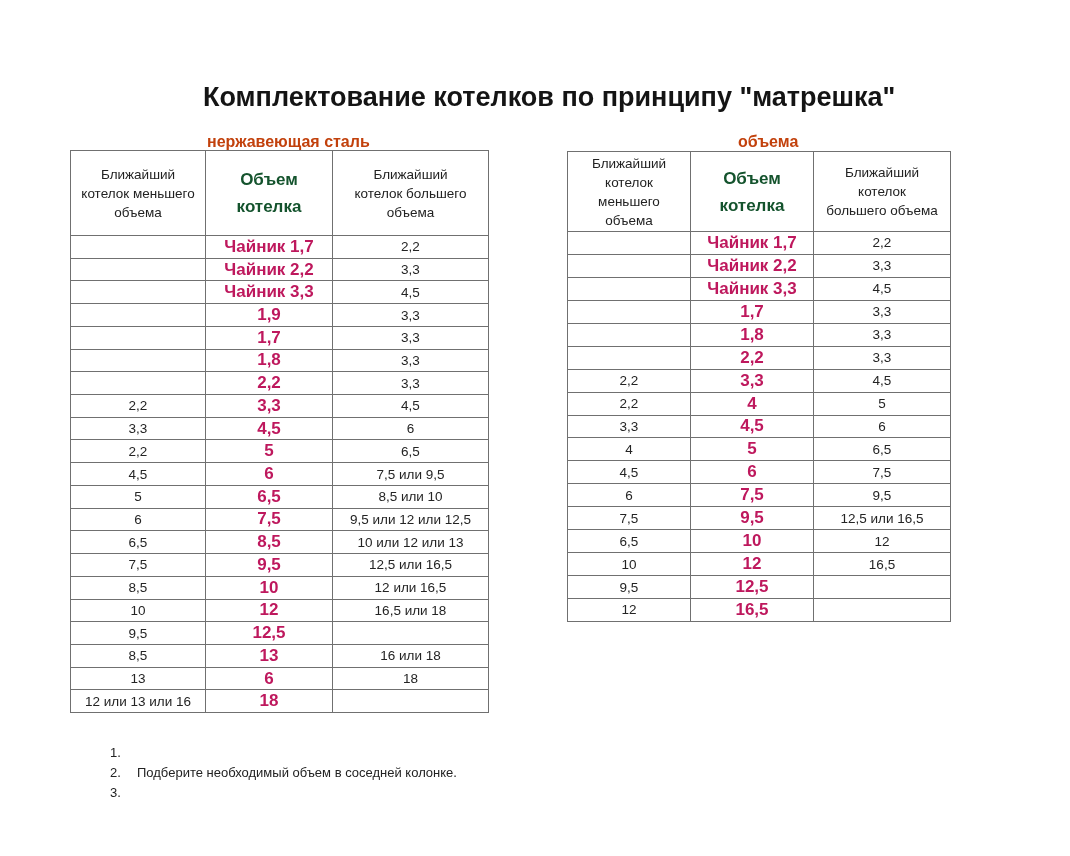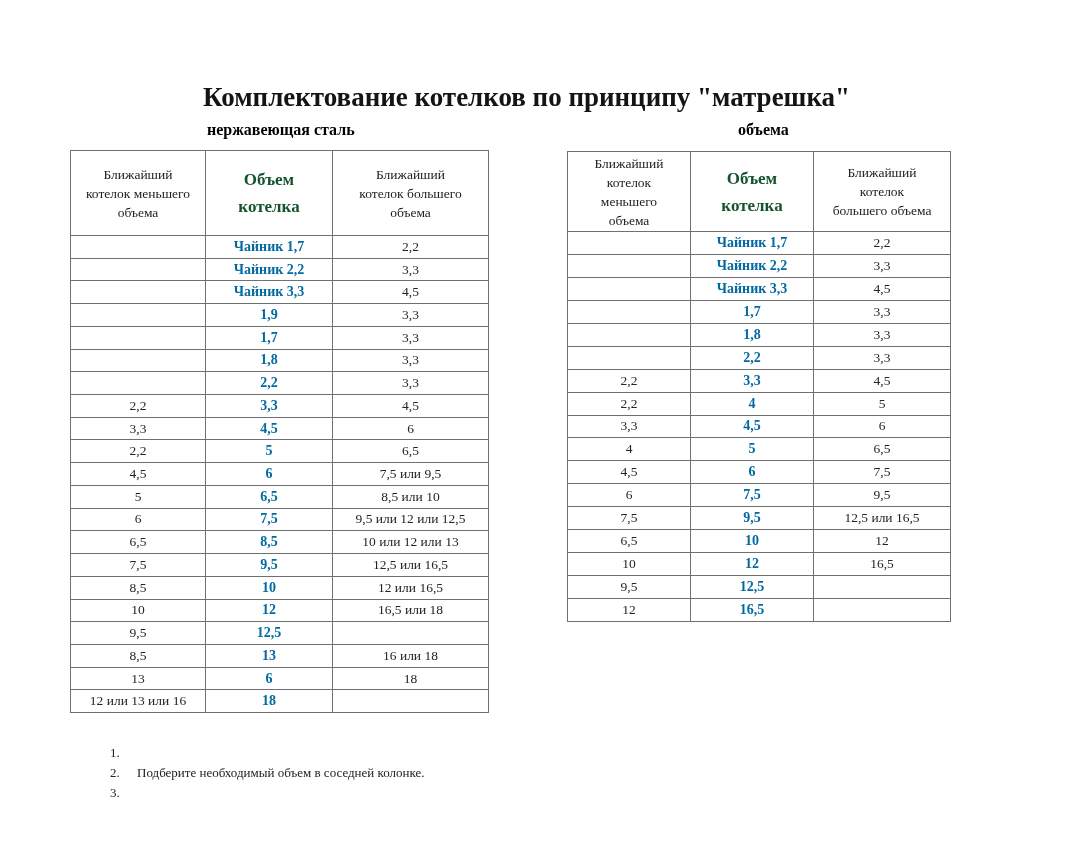"Комплектование котелков по принципу" .page { font-family: Liberation Serif, serif -> Liberation Sans, sans-serif }
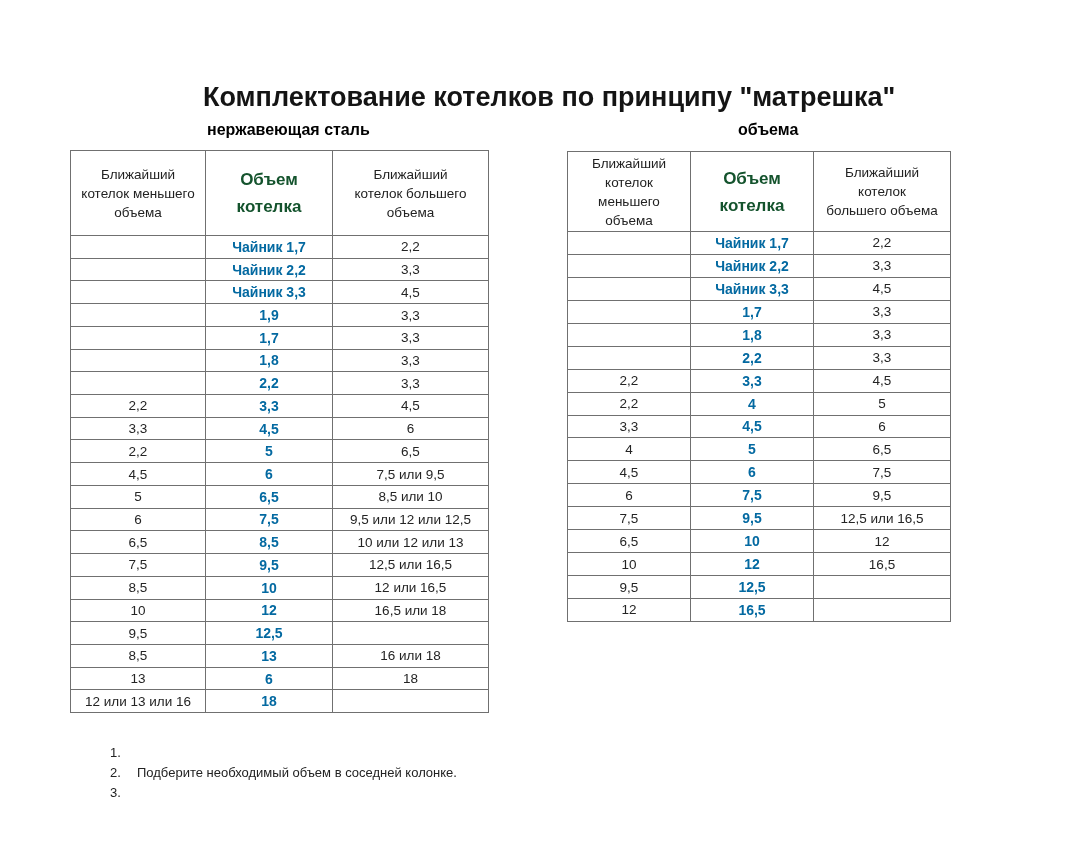"нержавеющая сталь" .subtitle { color: #000000 -> #c2410c; top: 121px -> 133px }
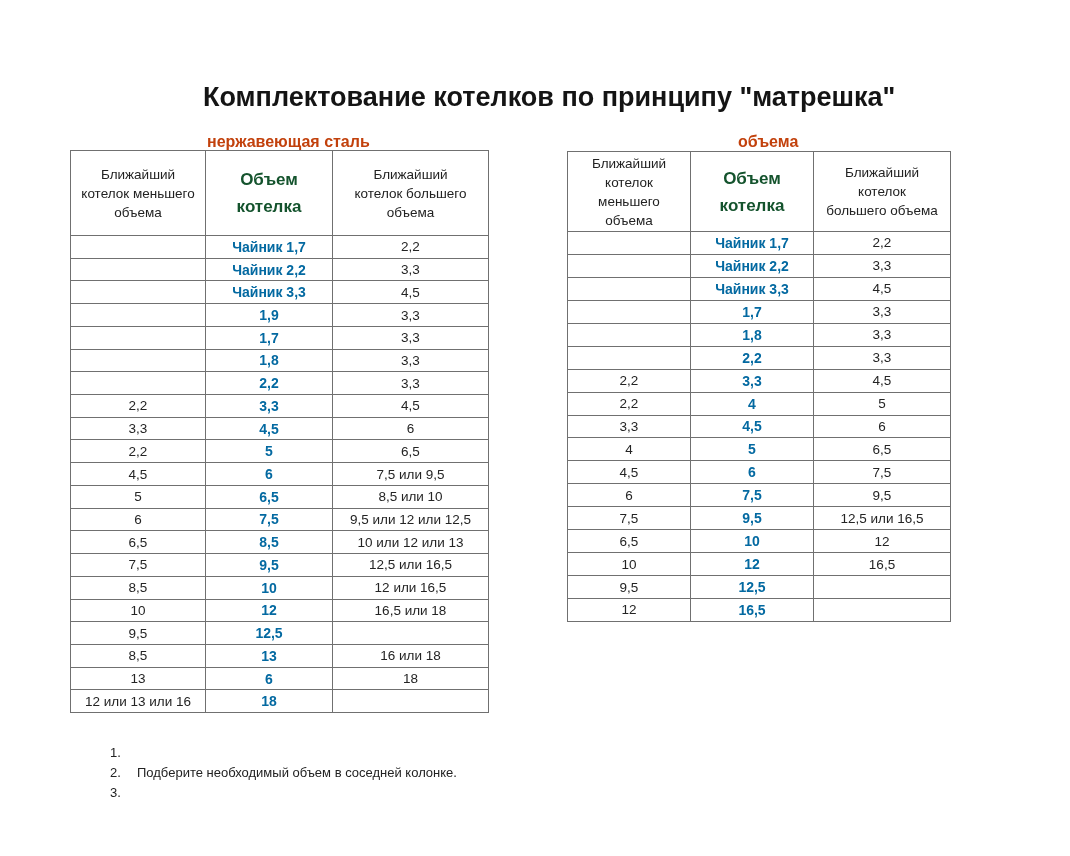"Чайник 1,7" td.vol { color: #0369a1 -> #be185d; font-size: 14px -> 17px }
